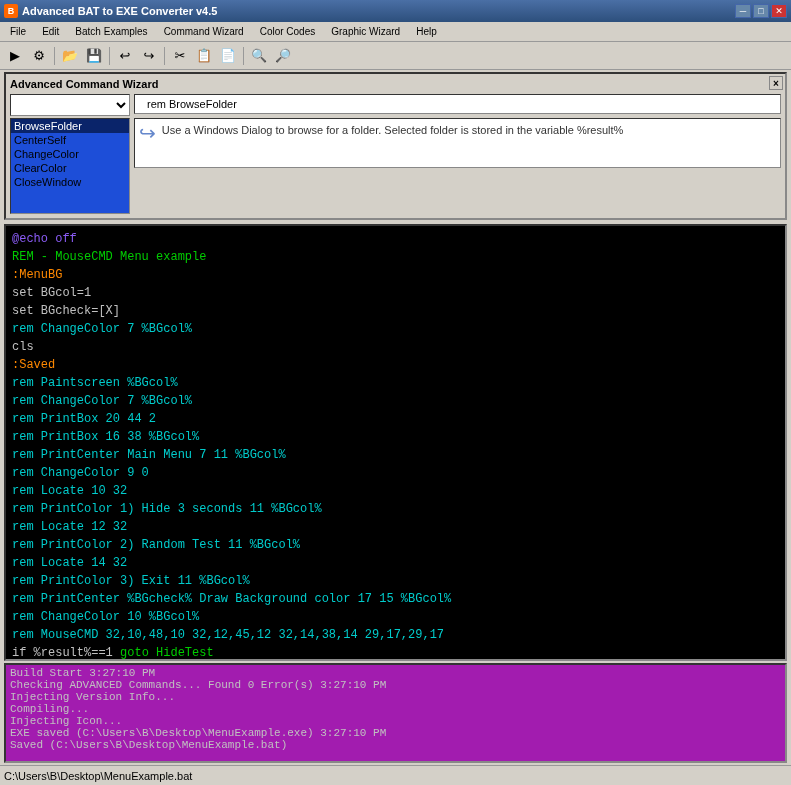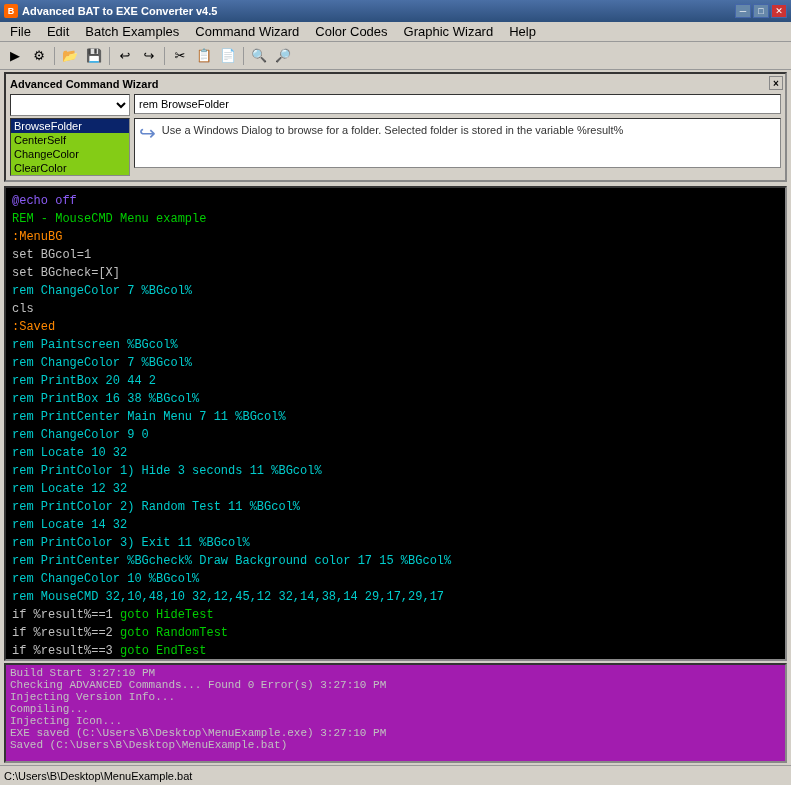"File" .menu-item { font-size: 13px -> 10px }
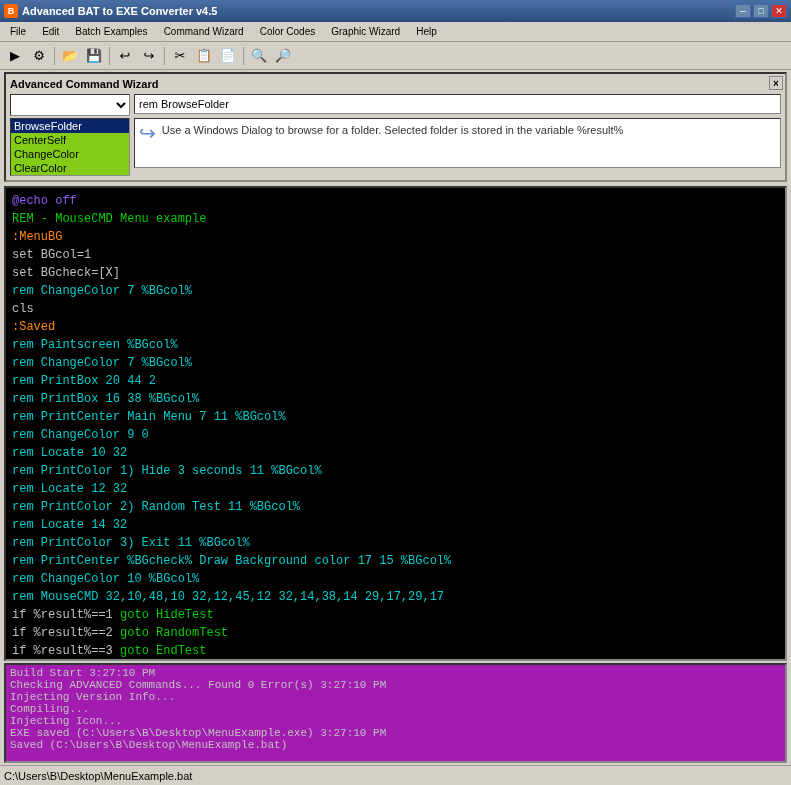"rem BrowseFolder" .wizard-input { padding: 1px 4px -> 1px 12px }
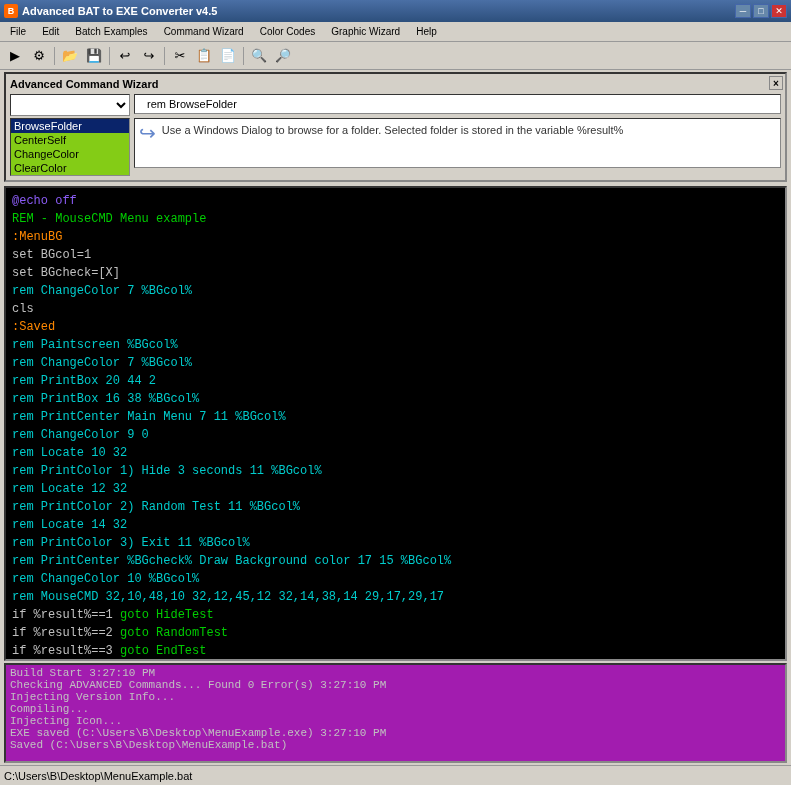"BrowseFolder" .wizard-list { background: #84cc16 -> #1d4ed8; height: 58px -> 96px }
